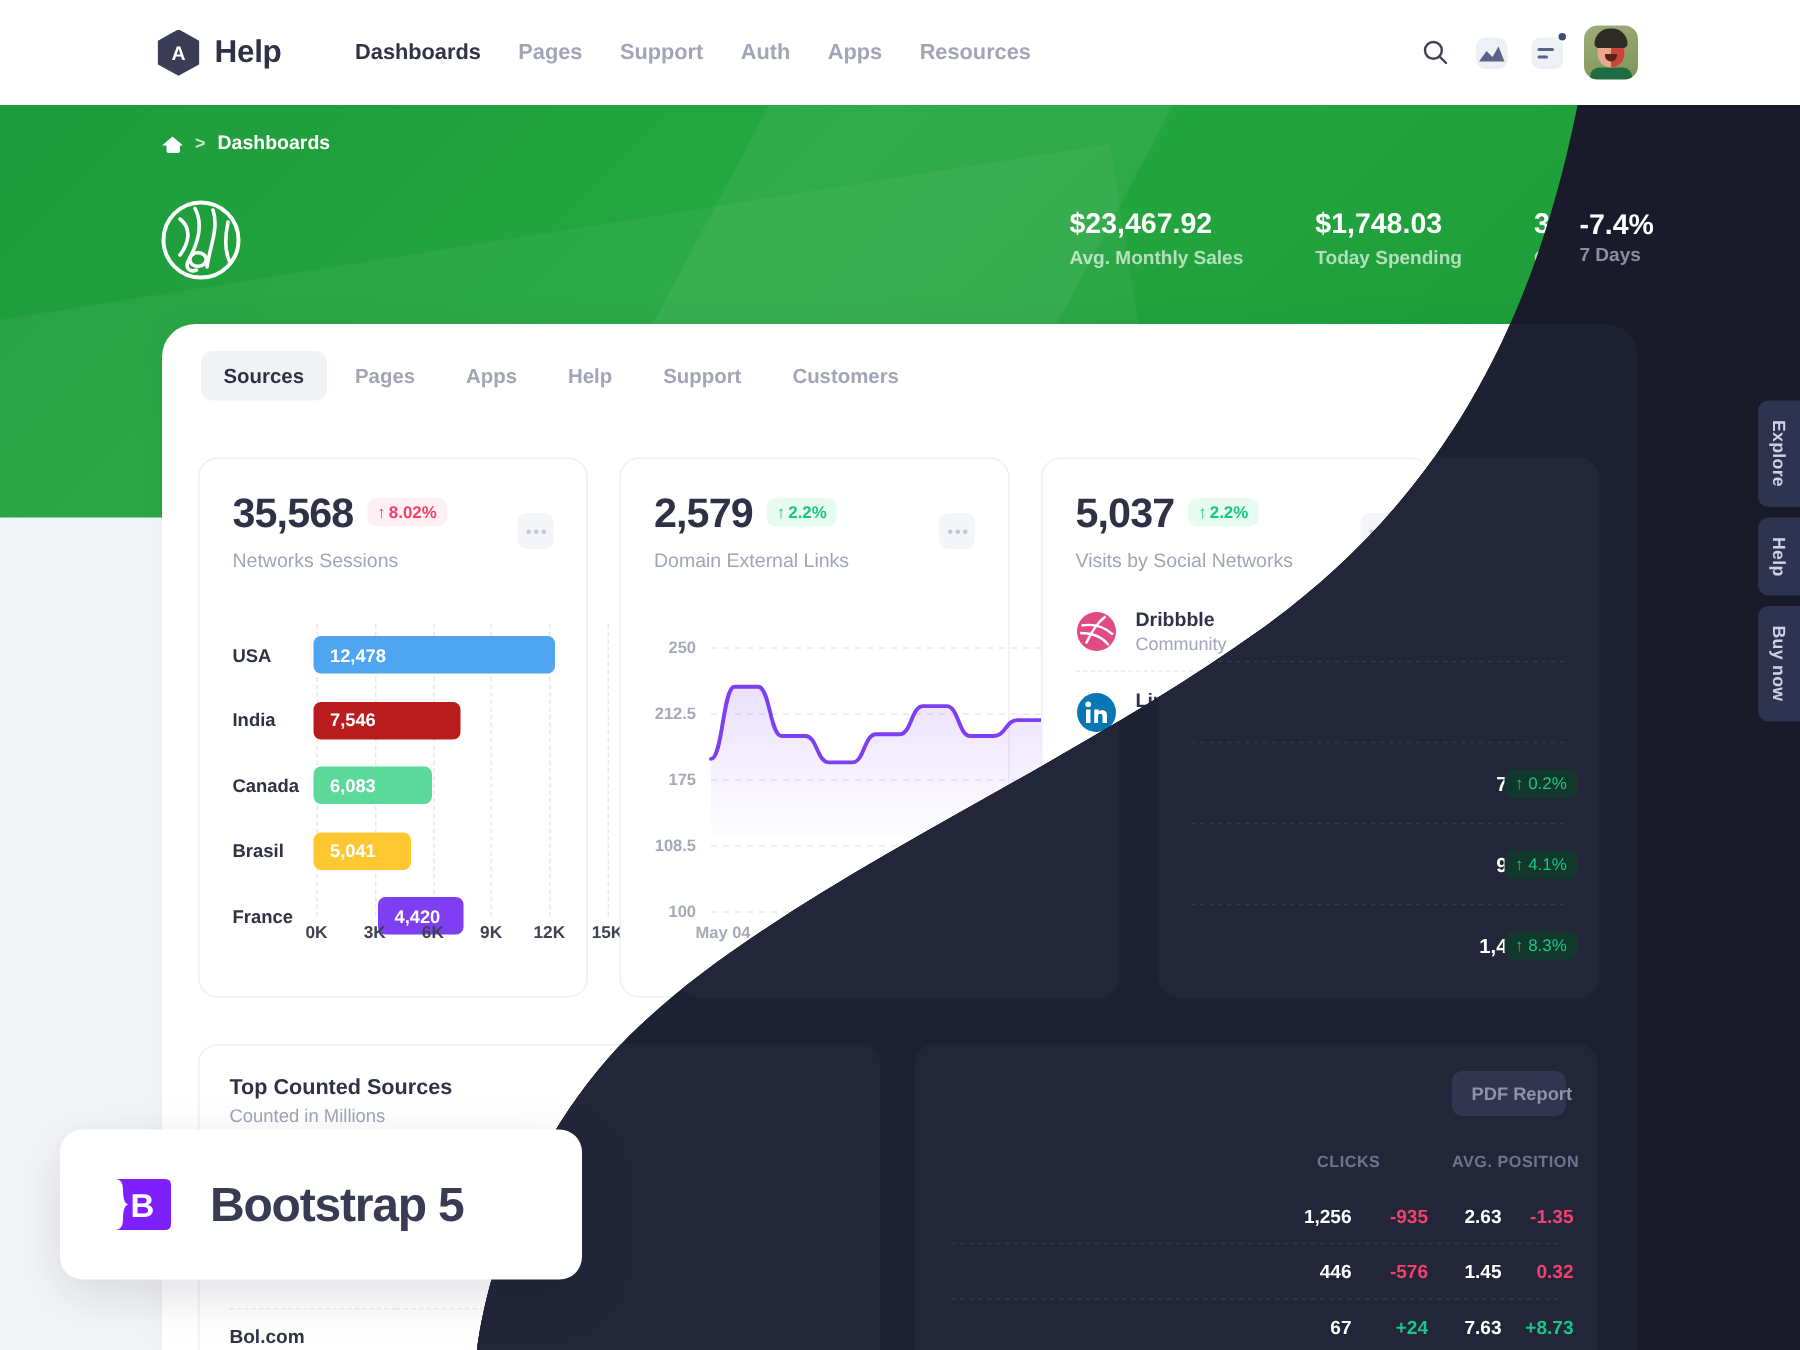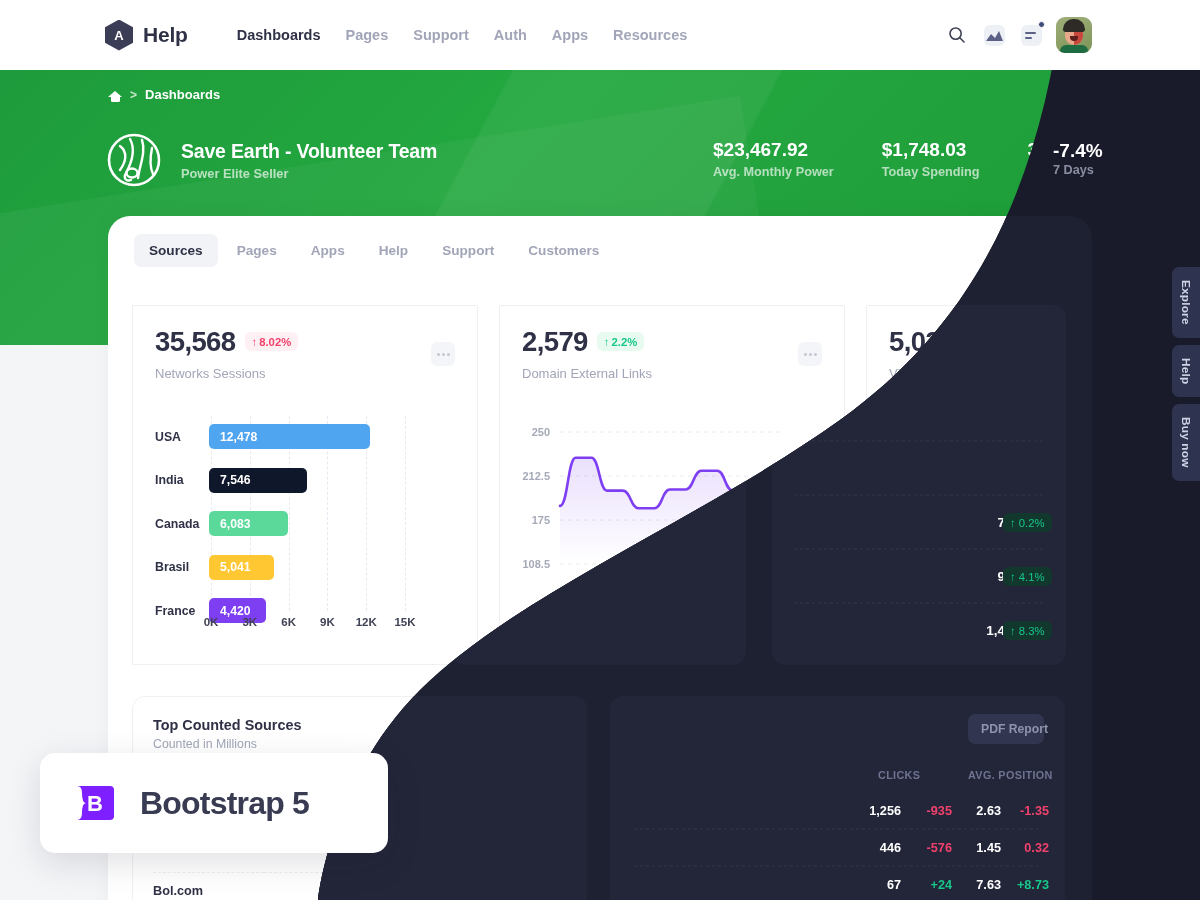"Save Earth - Volunteer Team" div { html: <div> <div>Save Earth - Volunteer Team</div> <div>Power Elite Seller</div> </div> -> none }
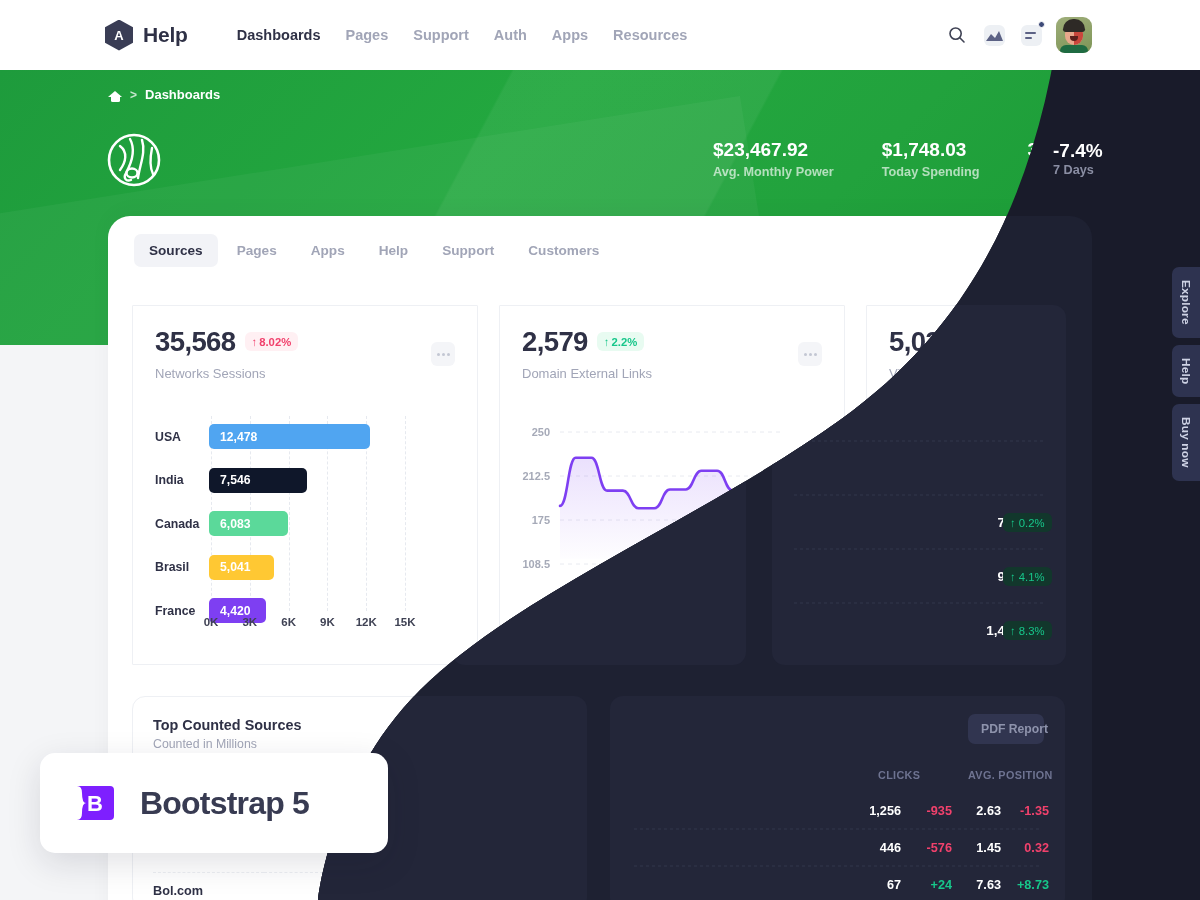"Avg. Monthly Power" div.hstat-lbl { text: Power -> Sales }
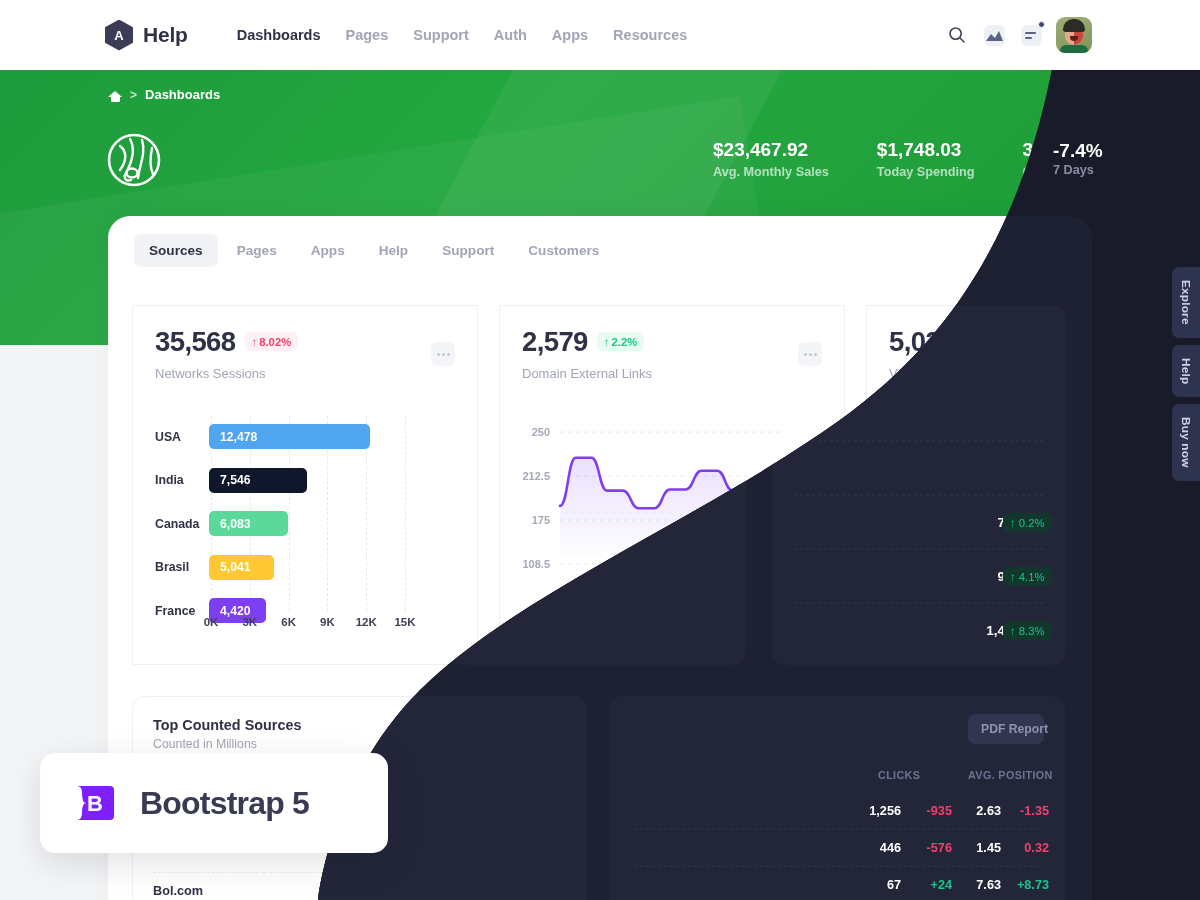"35,568" .stat-card { border-radius: 1px -> 13px; width: 346px -> 260px }
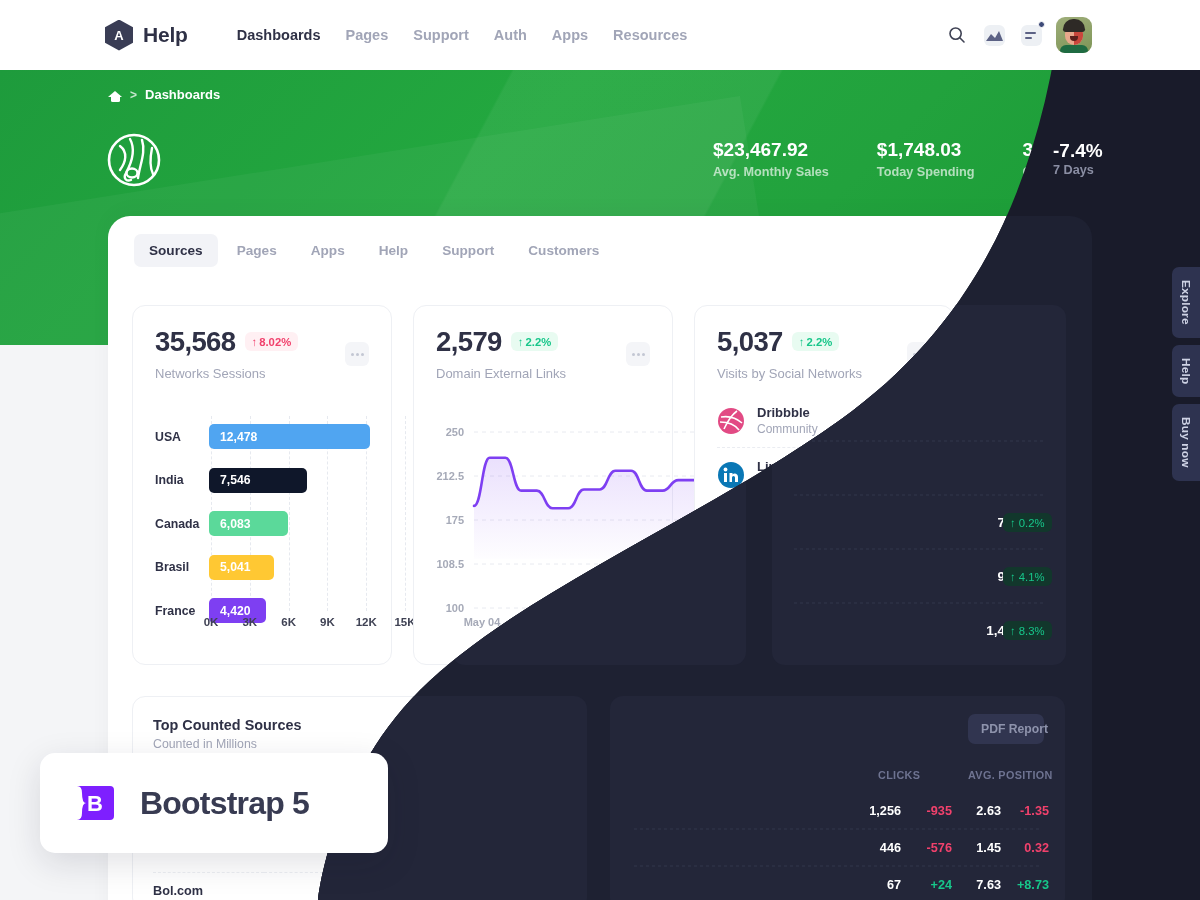"7,546" div.bbar { background: #0f172a -> #b91c1c }
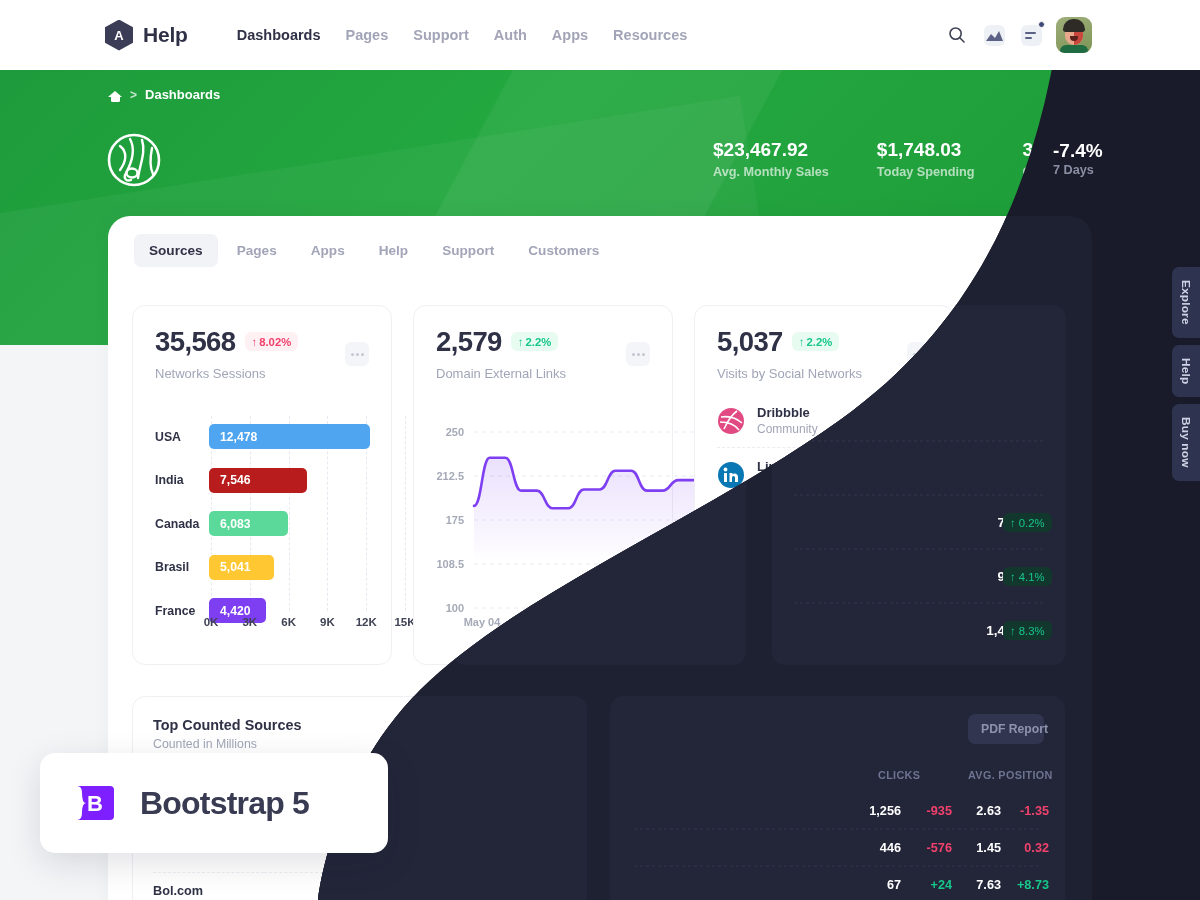"France" div.brow { gap: none -> 43px }
